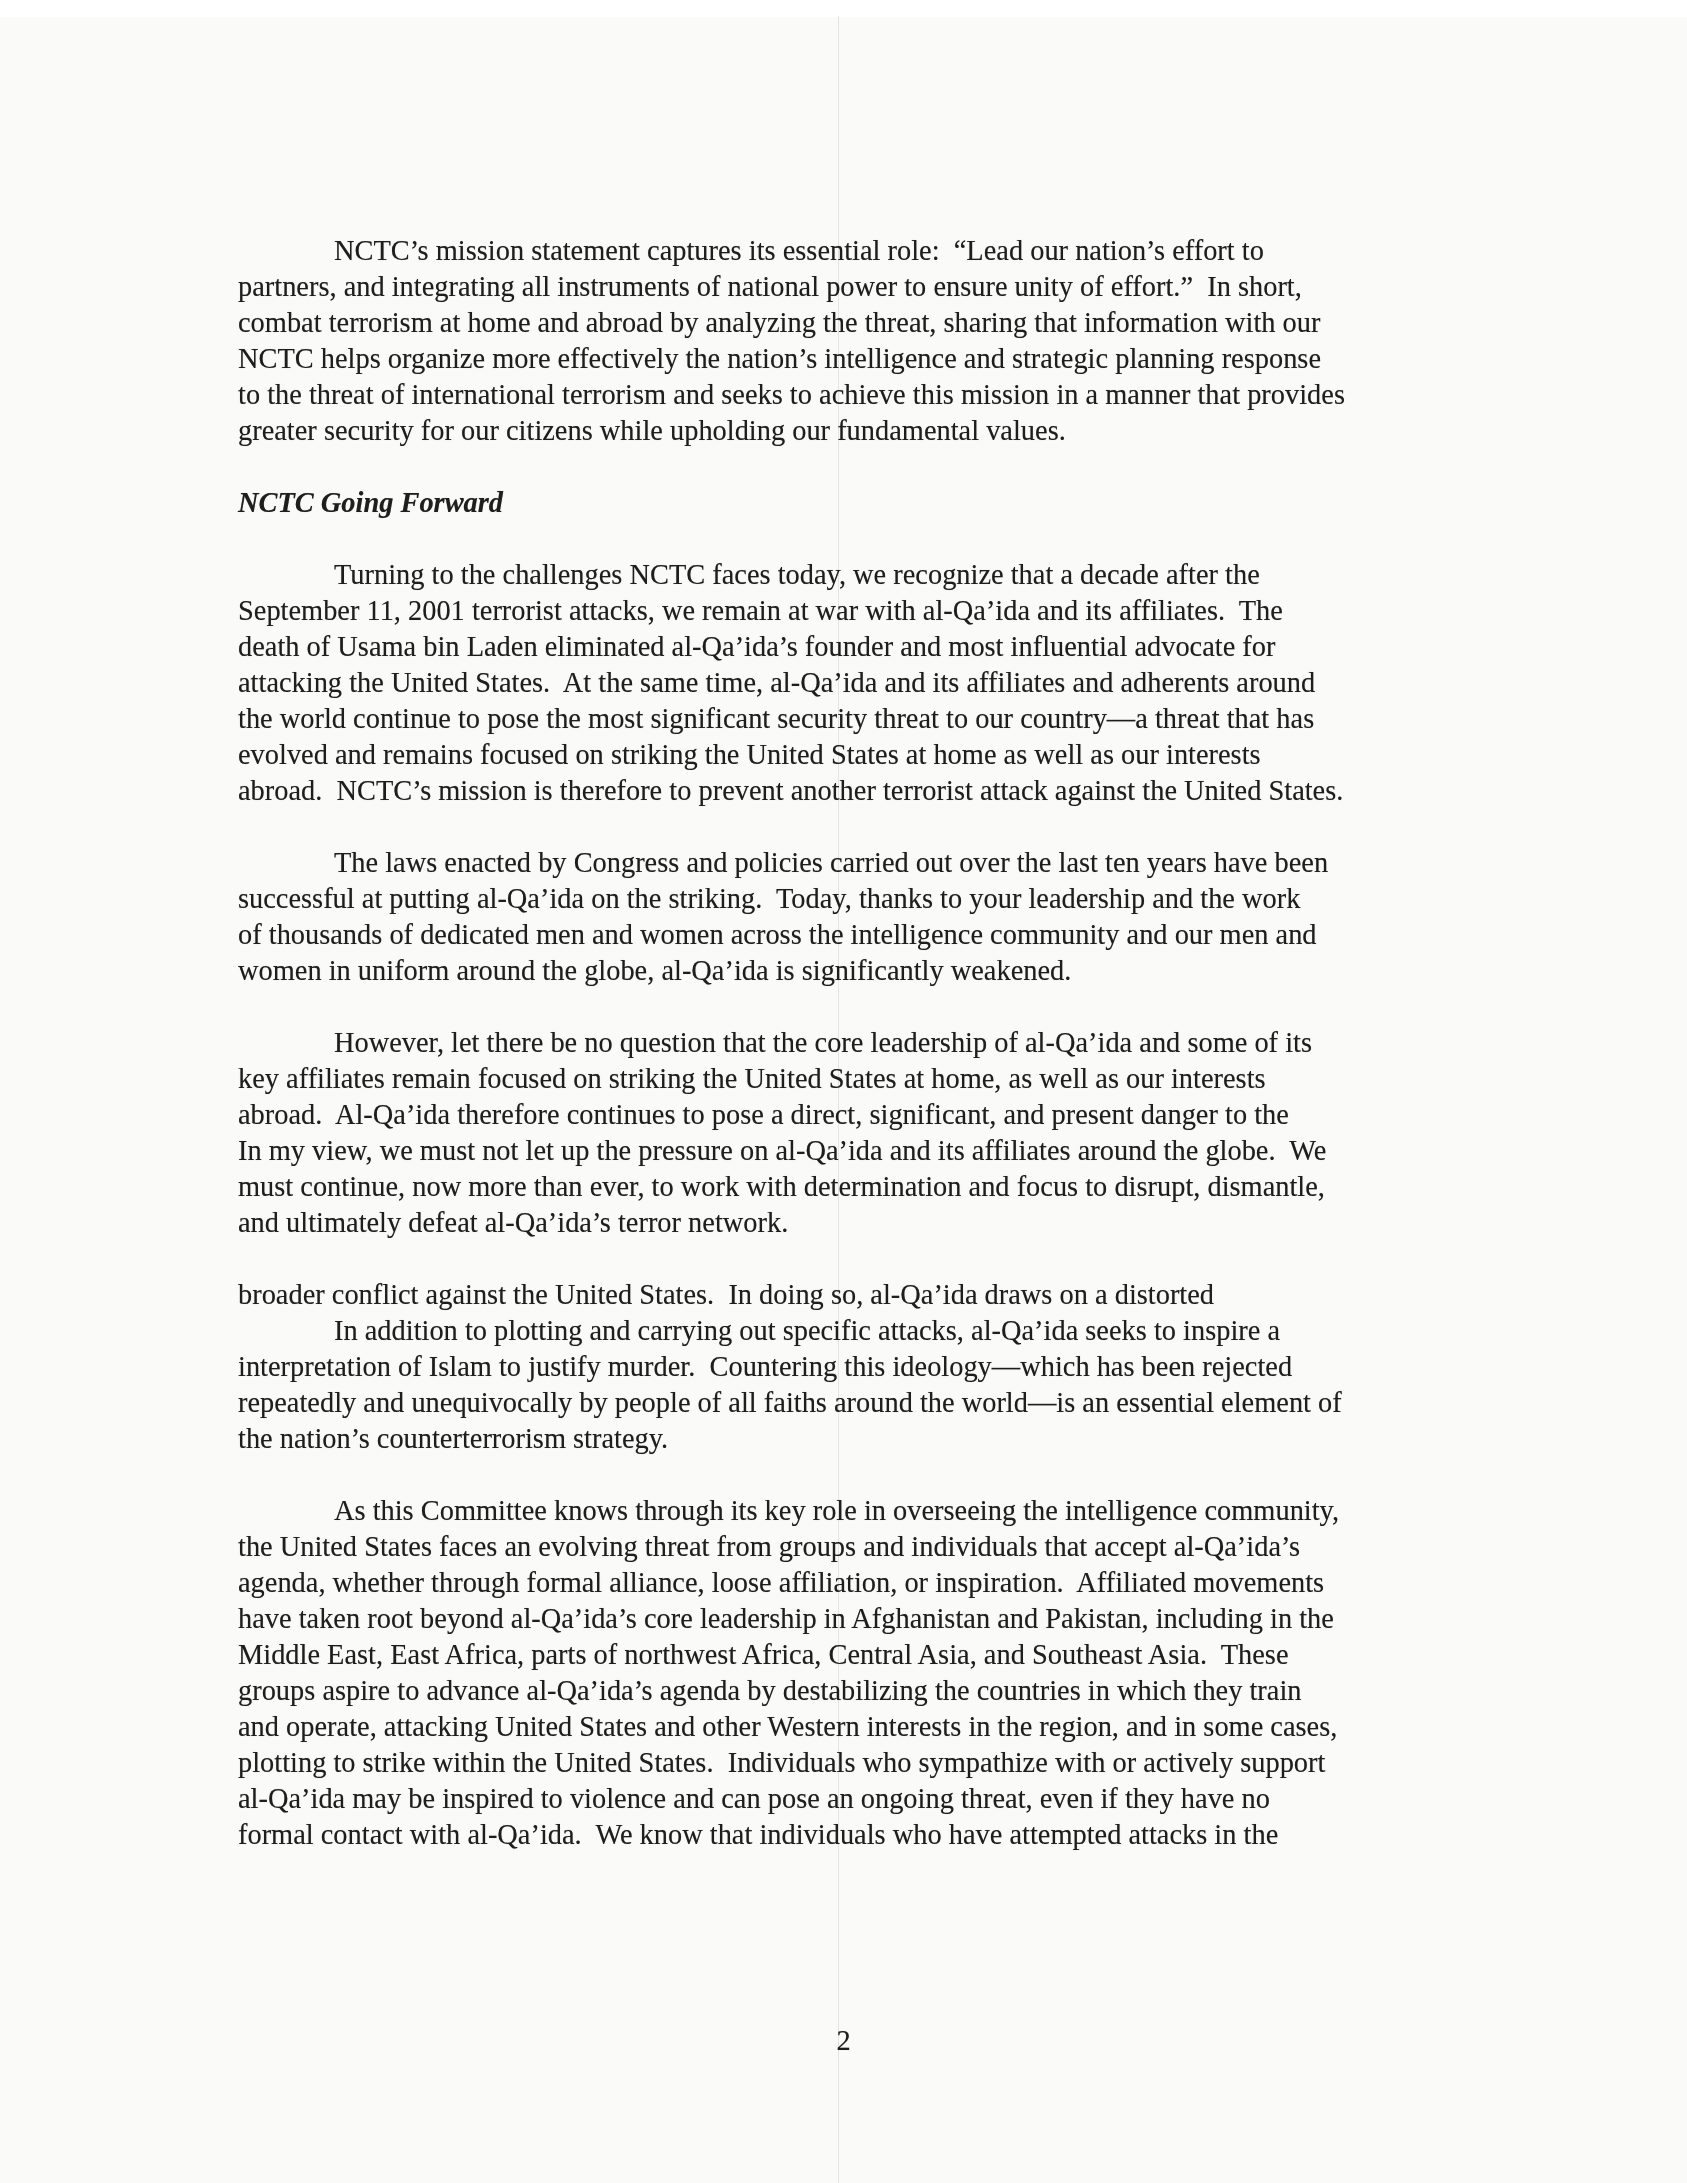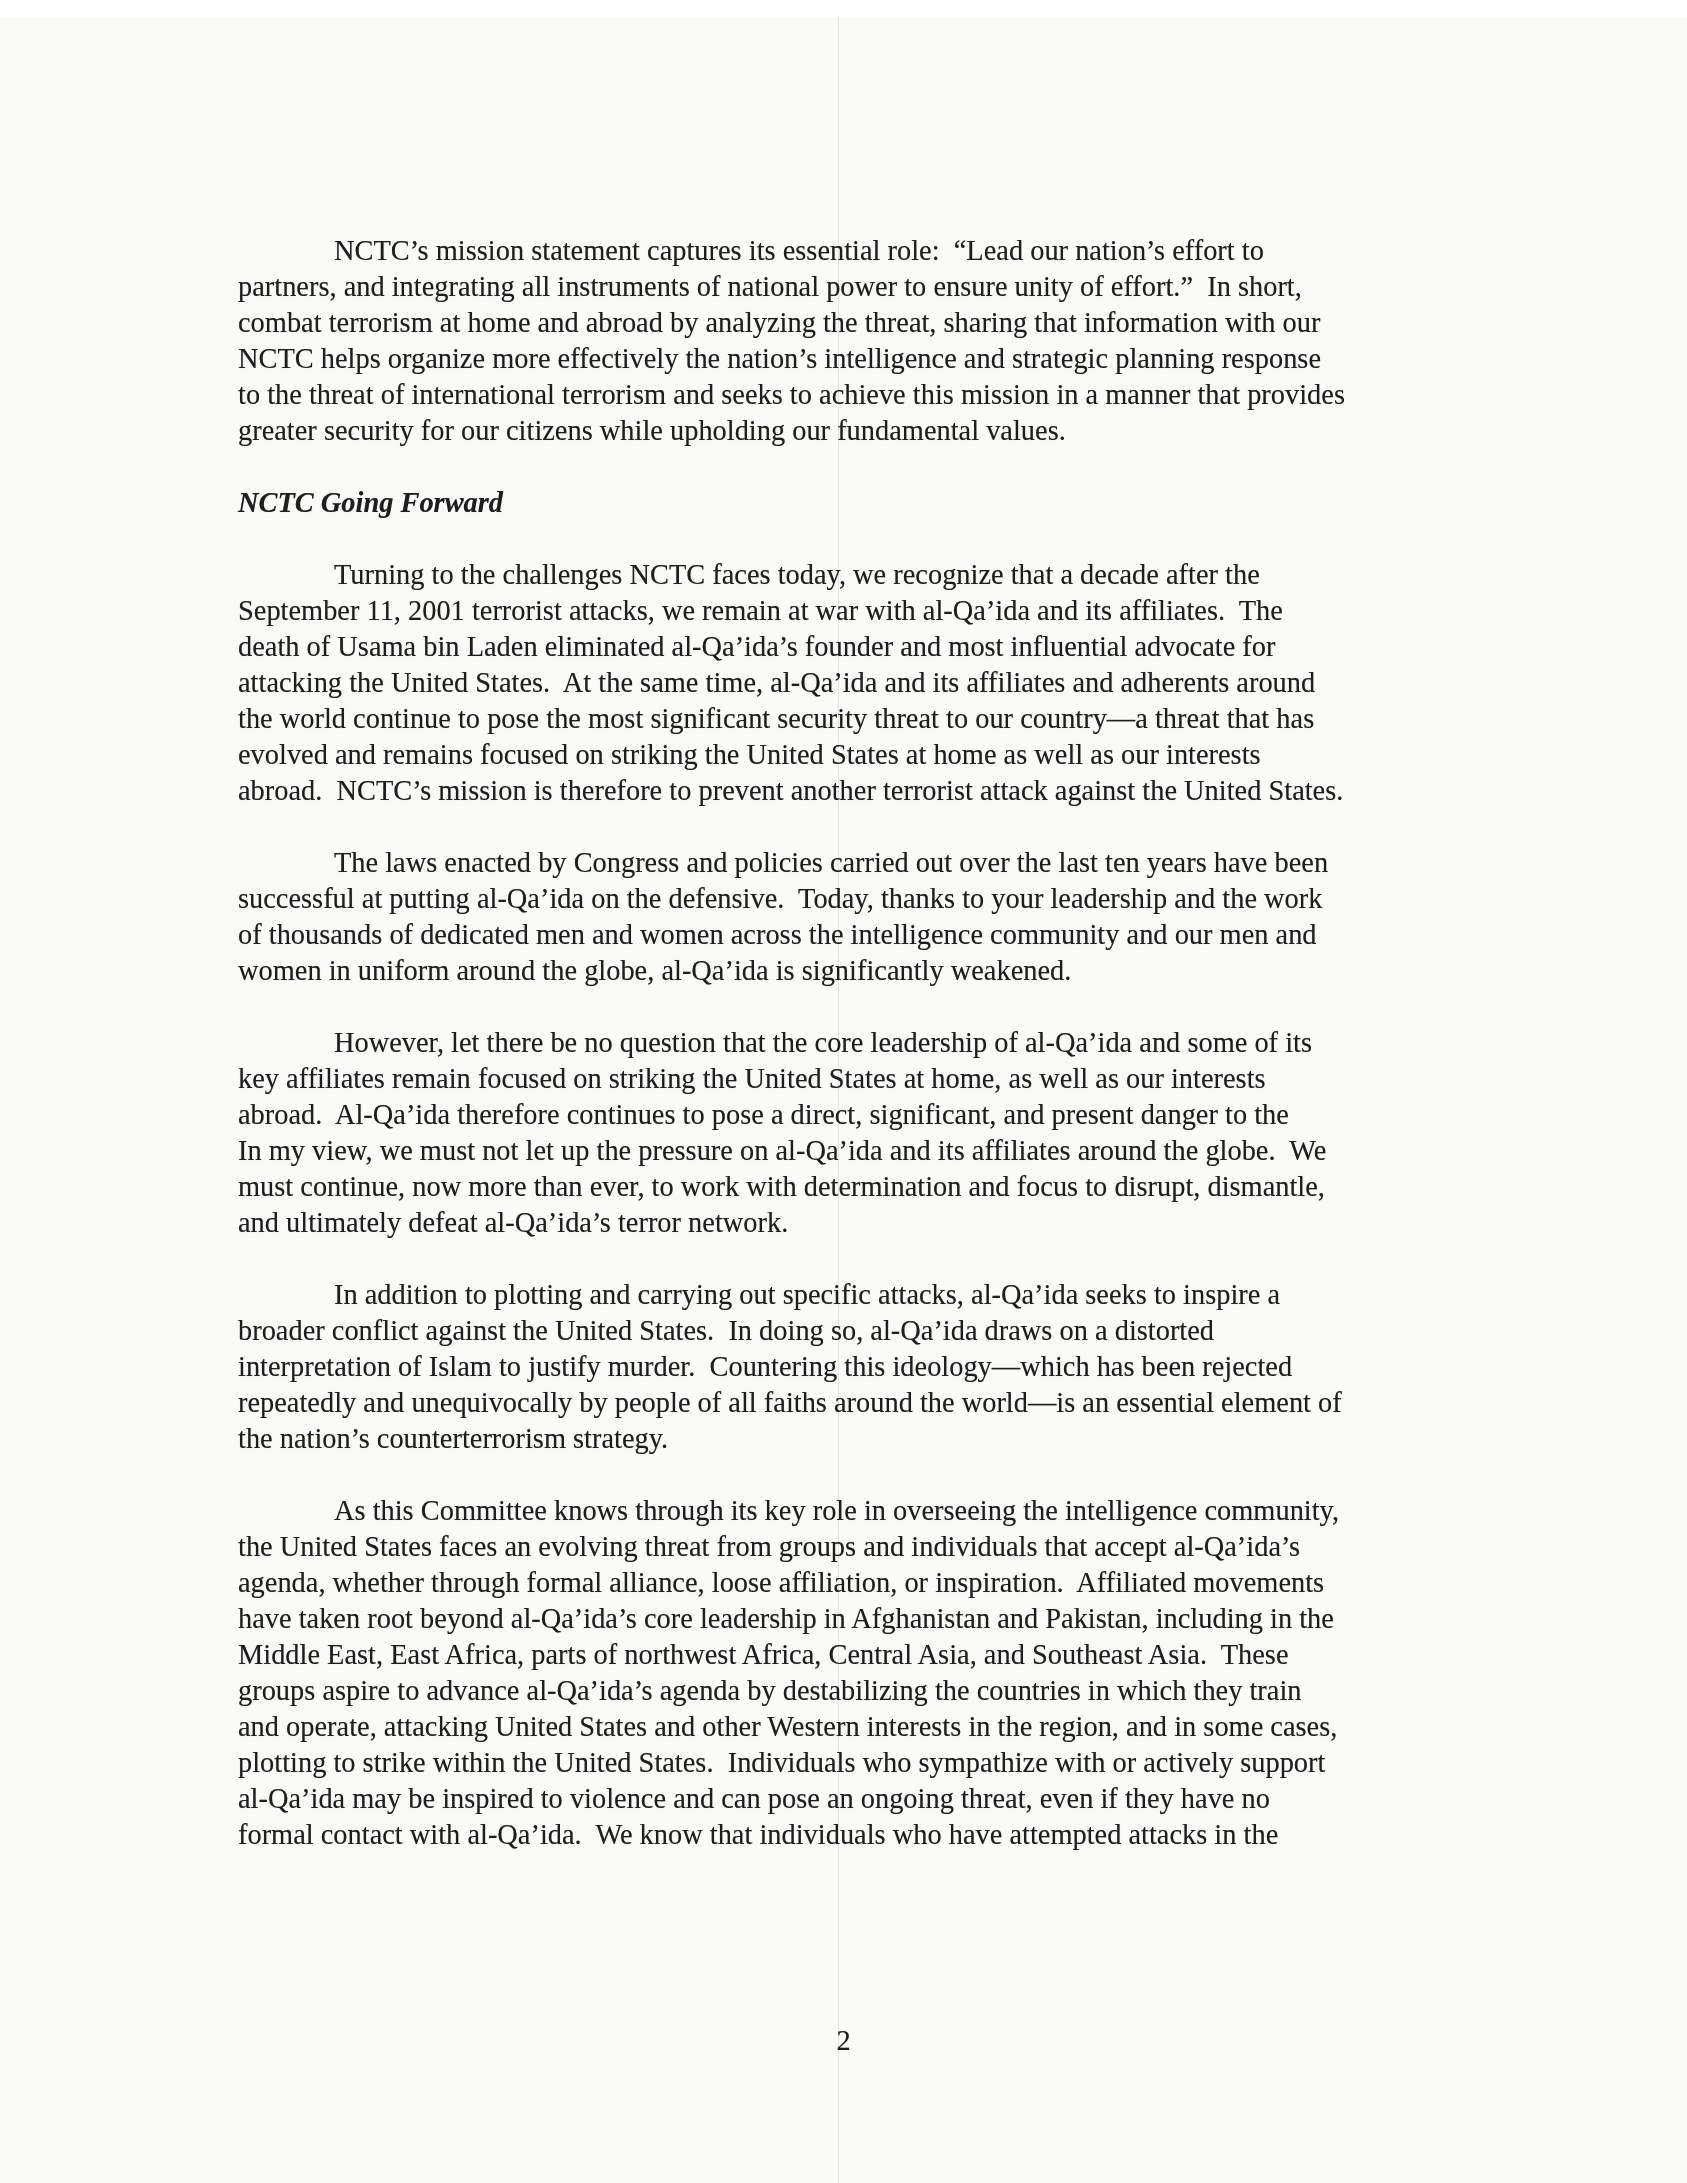"successful at putting al-Qa’ida on" div.line { text: defensive -> striking }
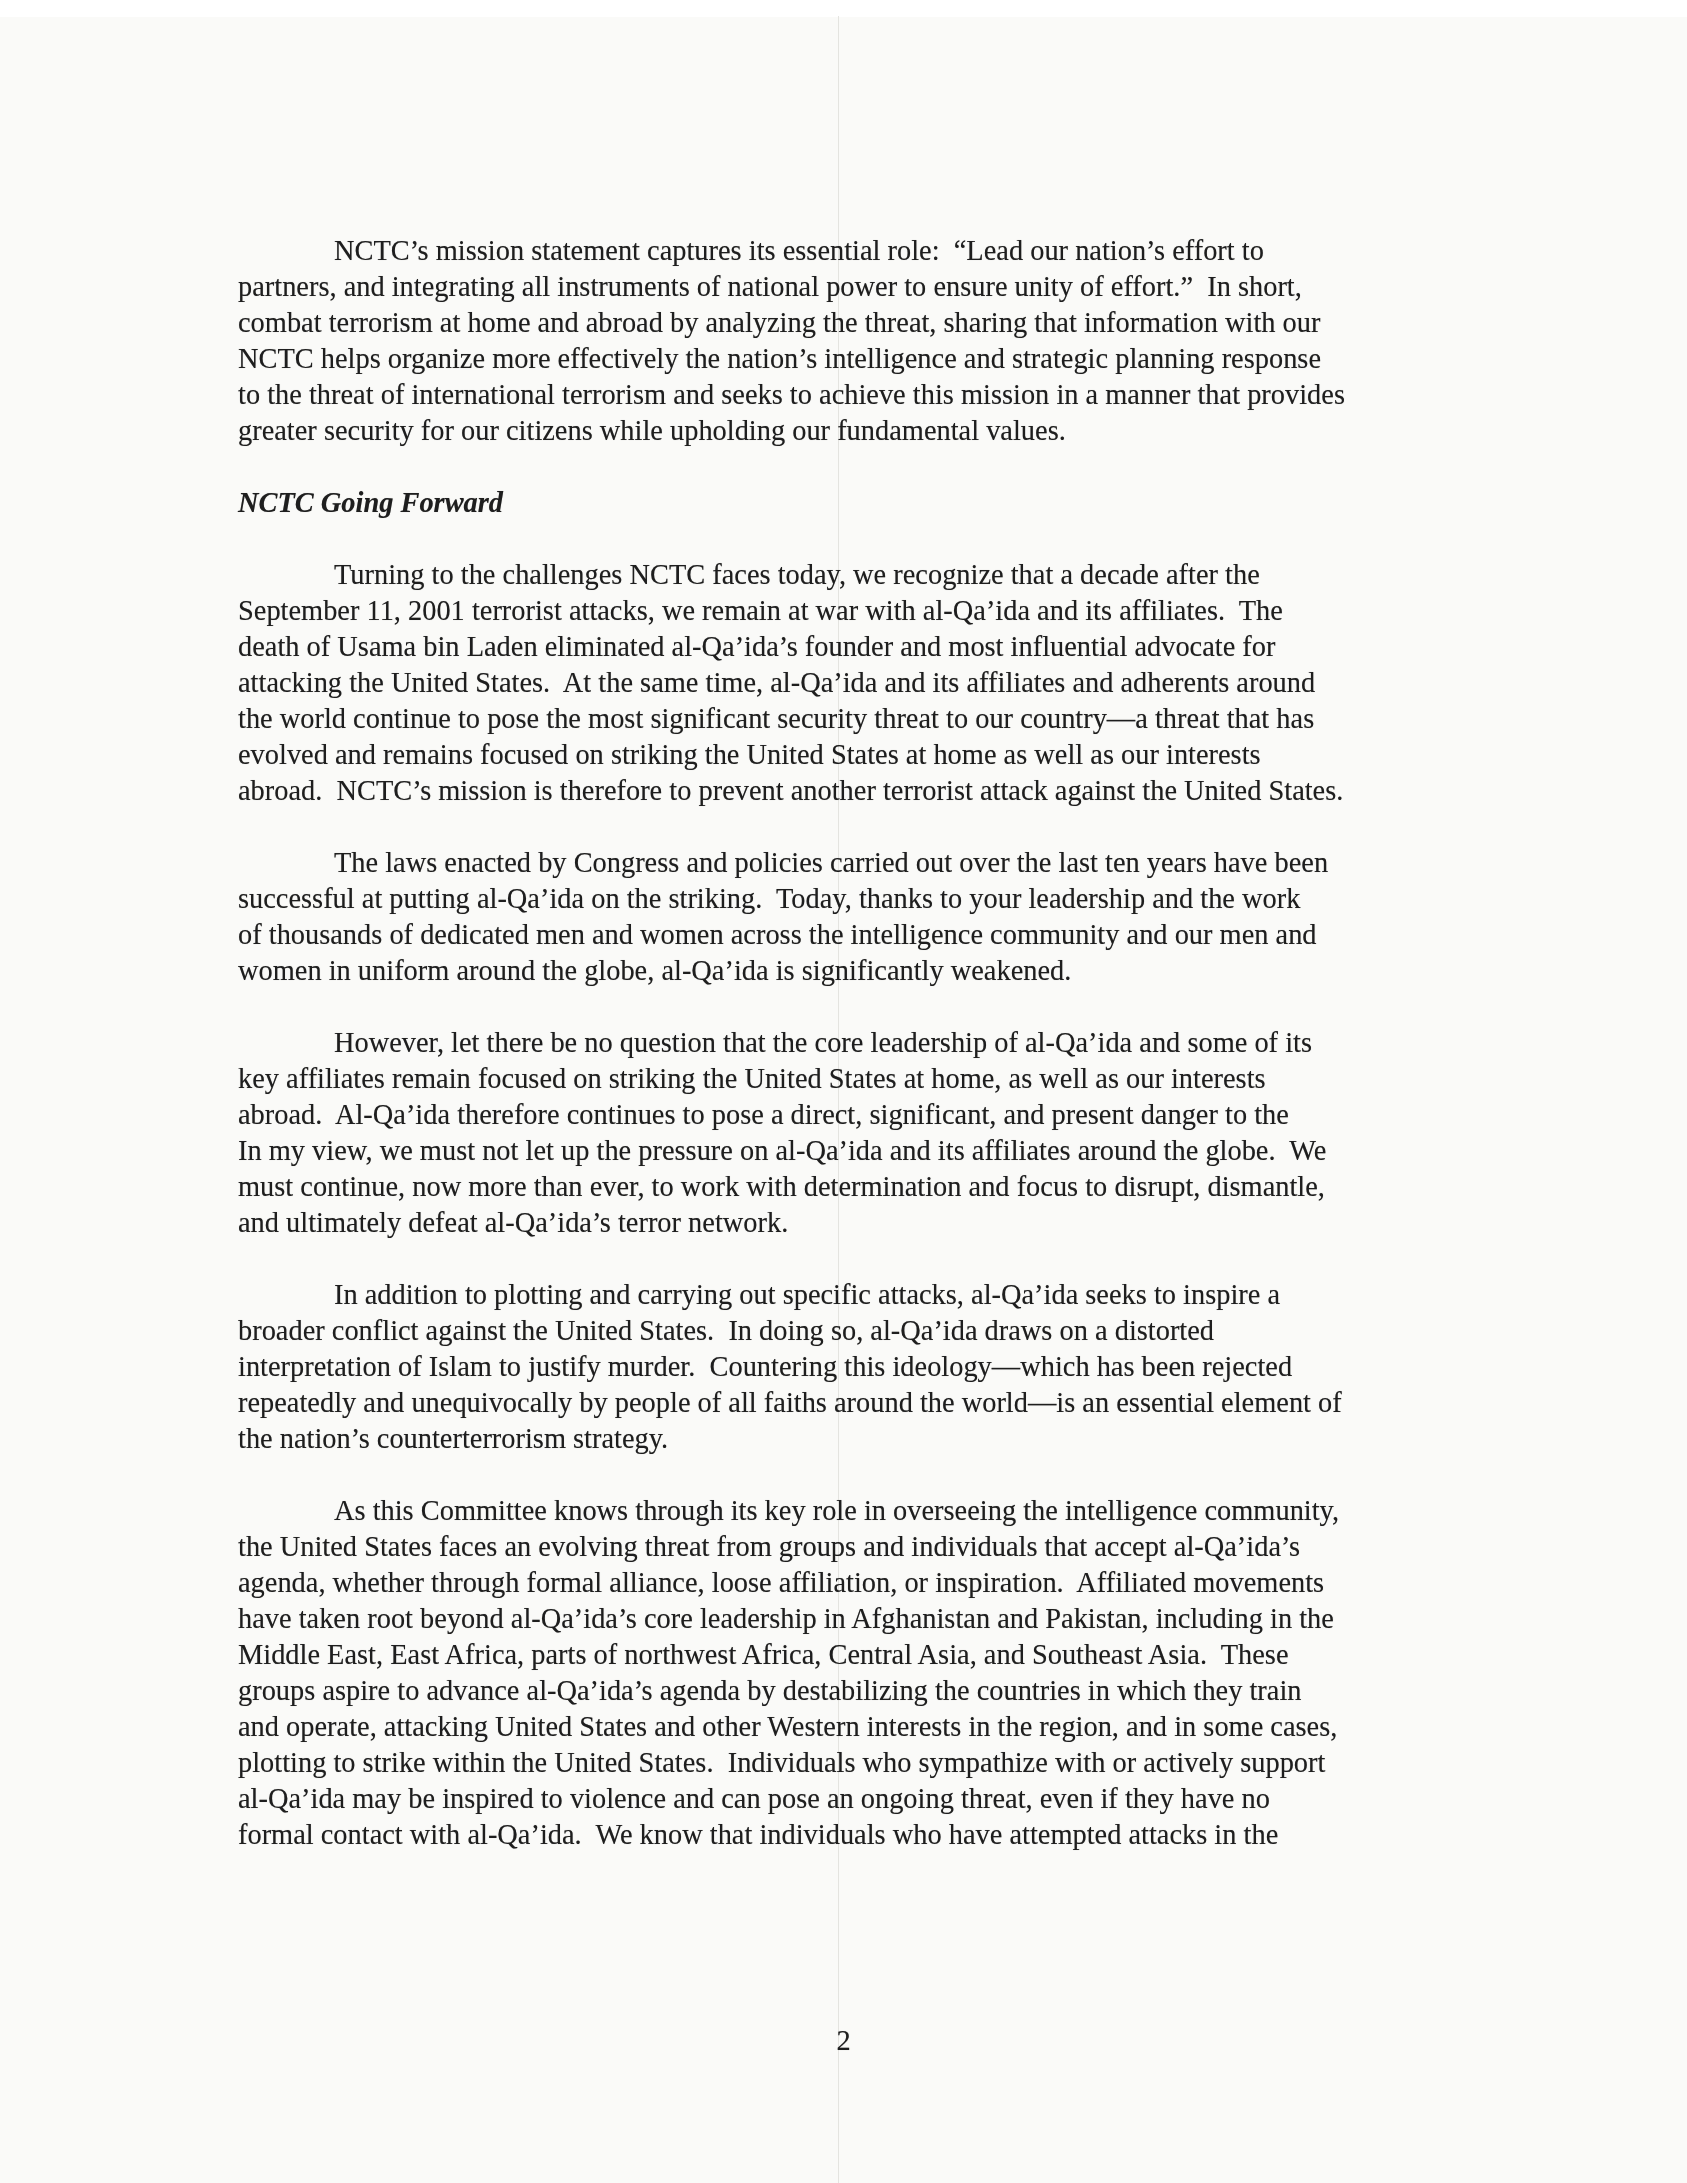"In addition to plotting and" div.line { order: before "broader conflict against the United" -> after "broader conflict against the United" }
